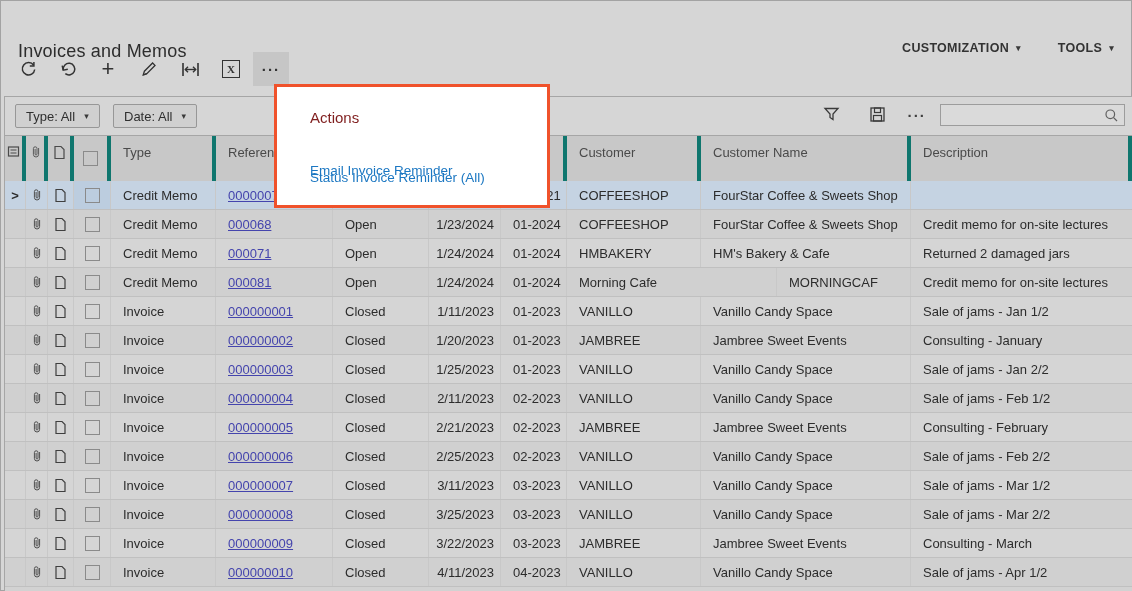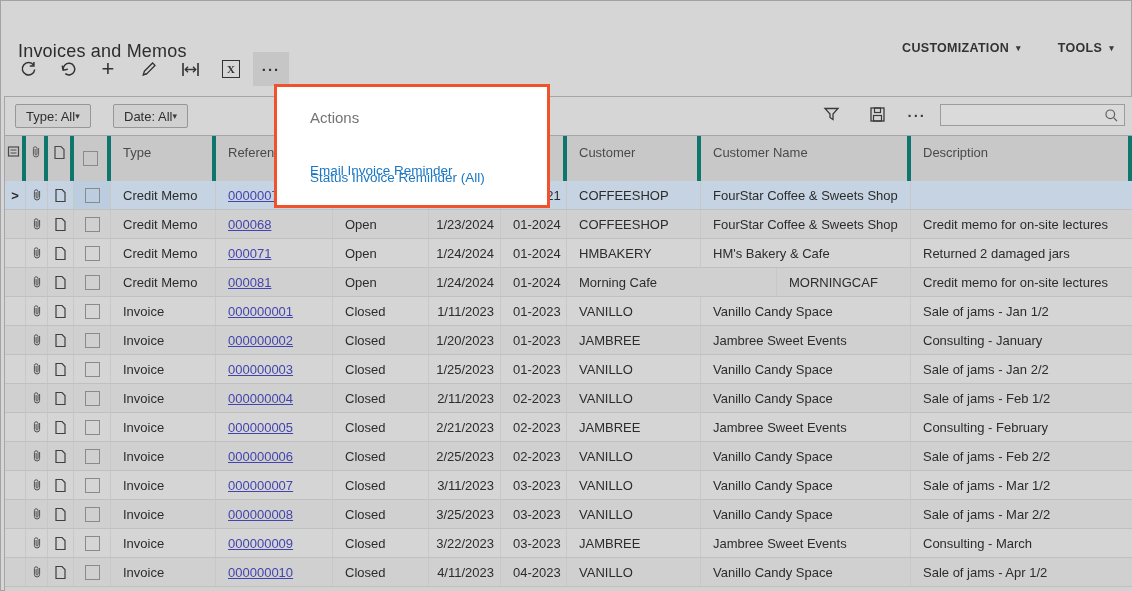"Type: All" .chip { gap: none -> 9px }
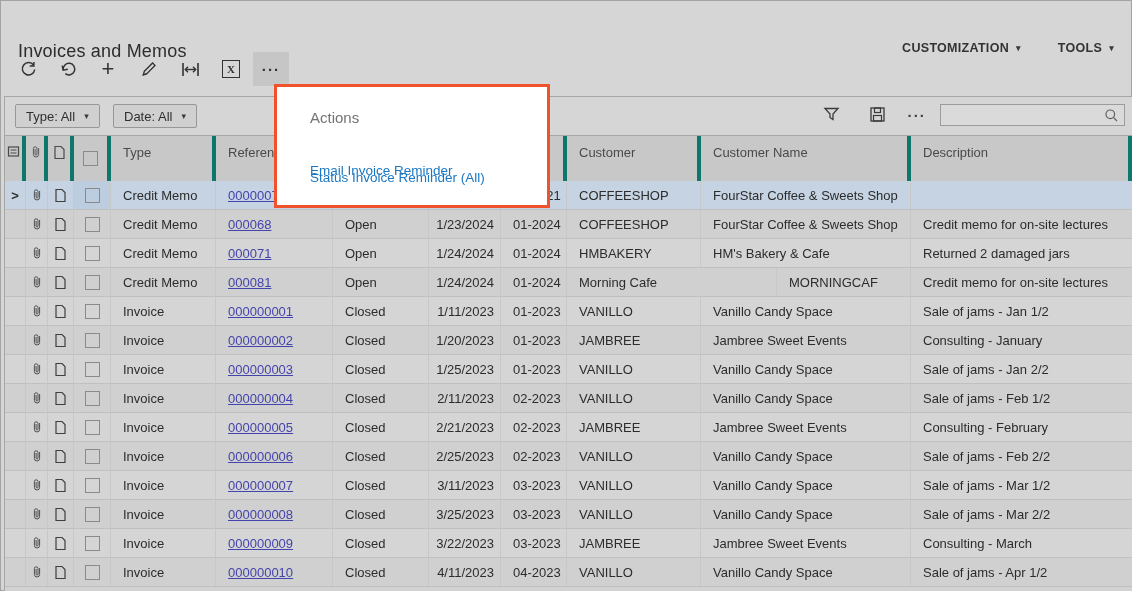"Actions" .popup-title { color: #737373 -> #7f1d1d }
